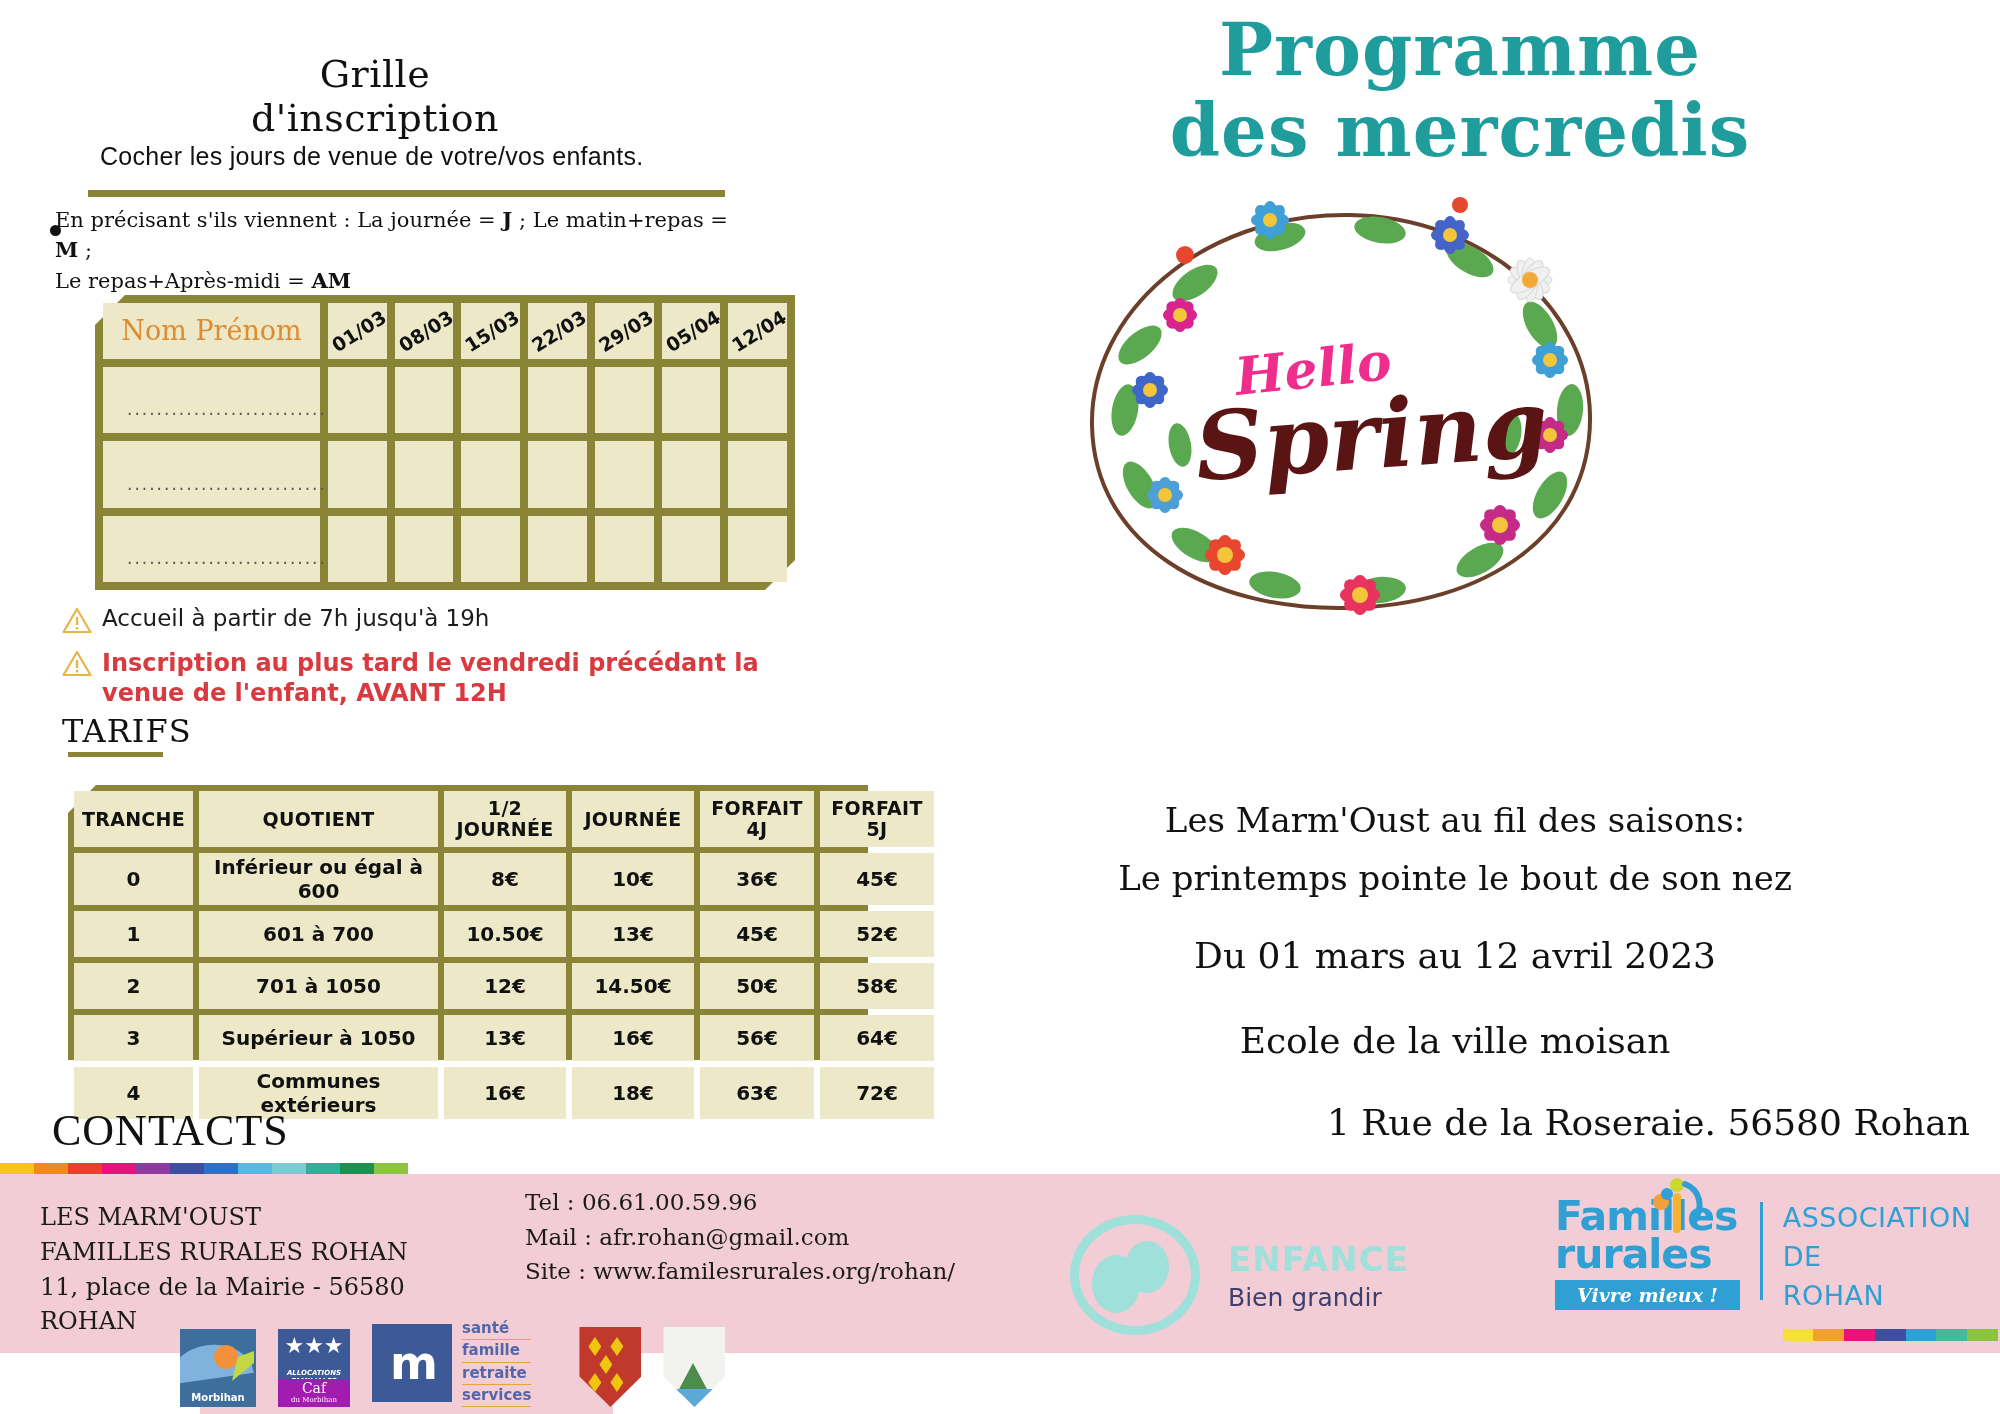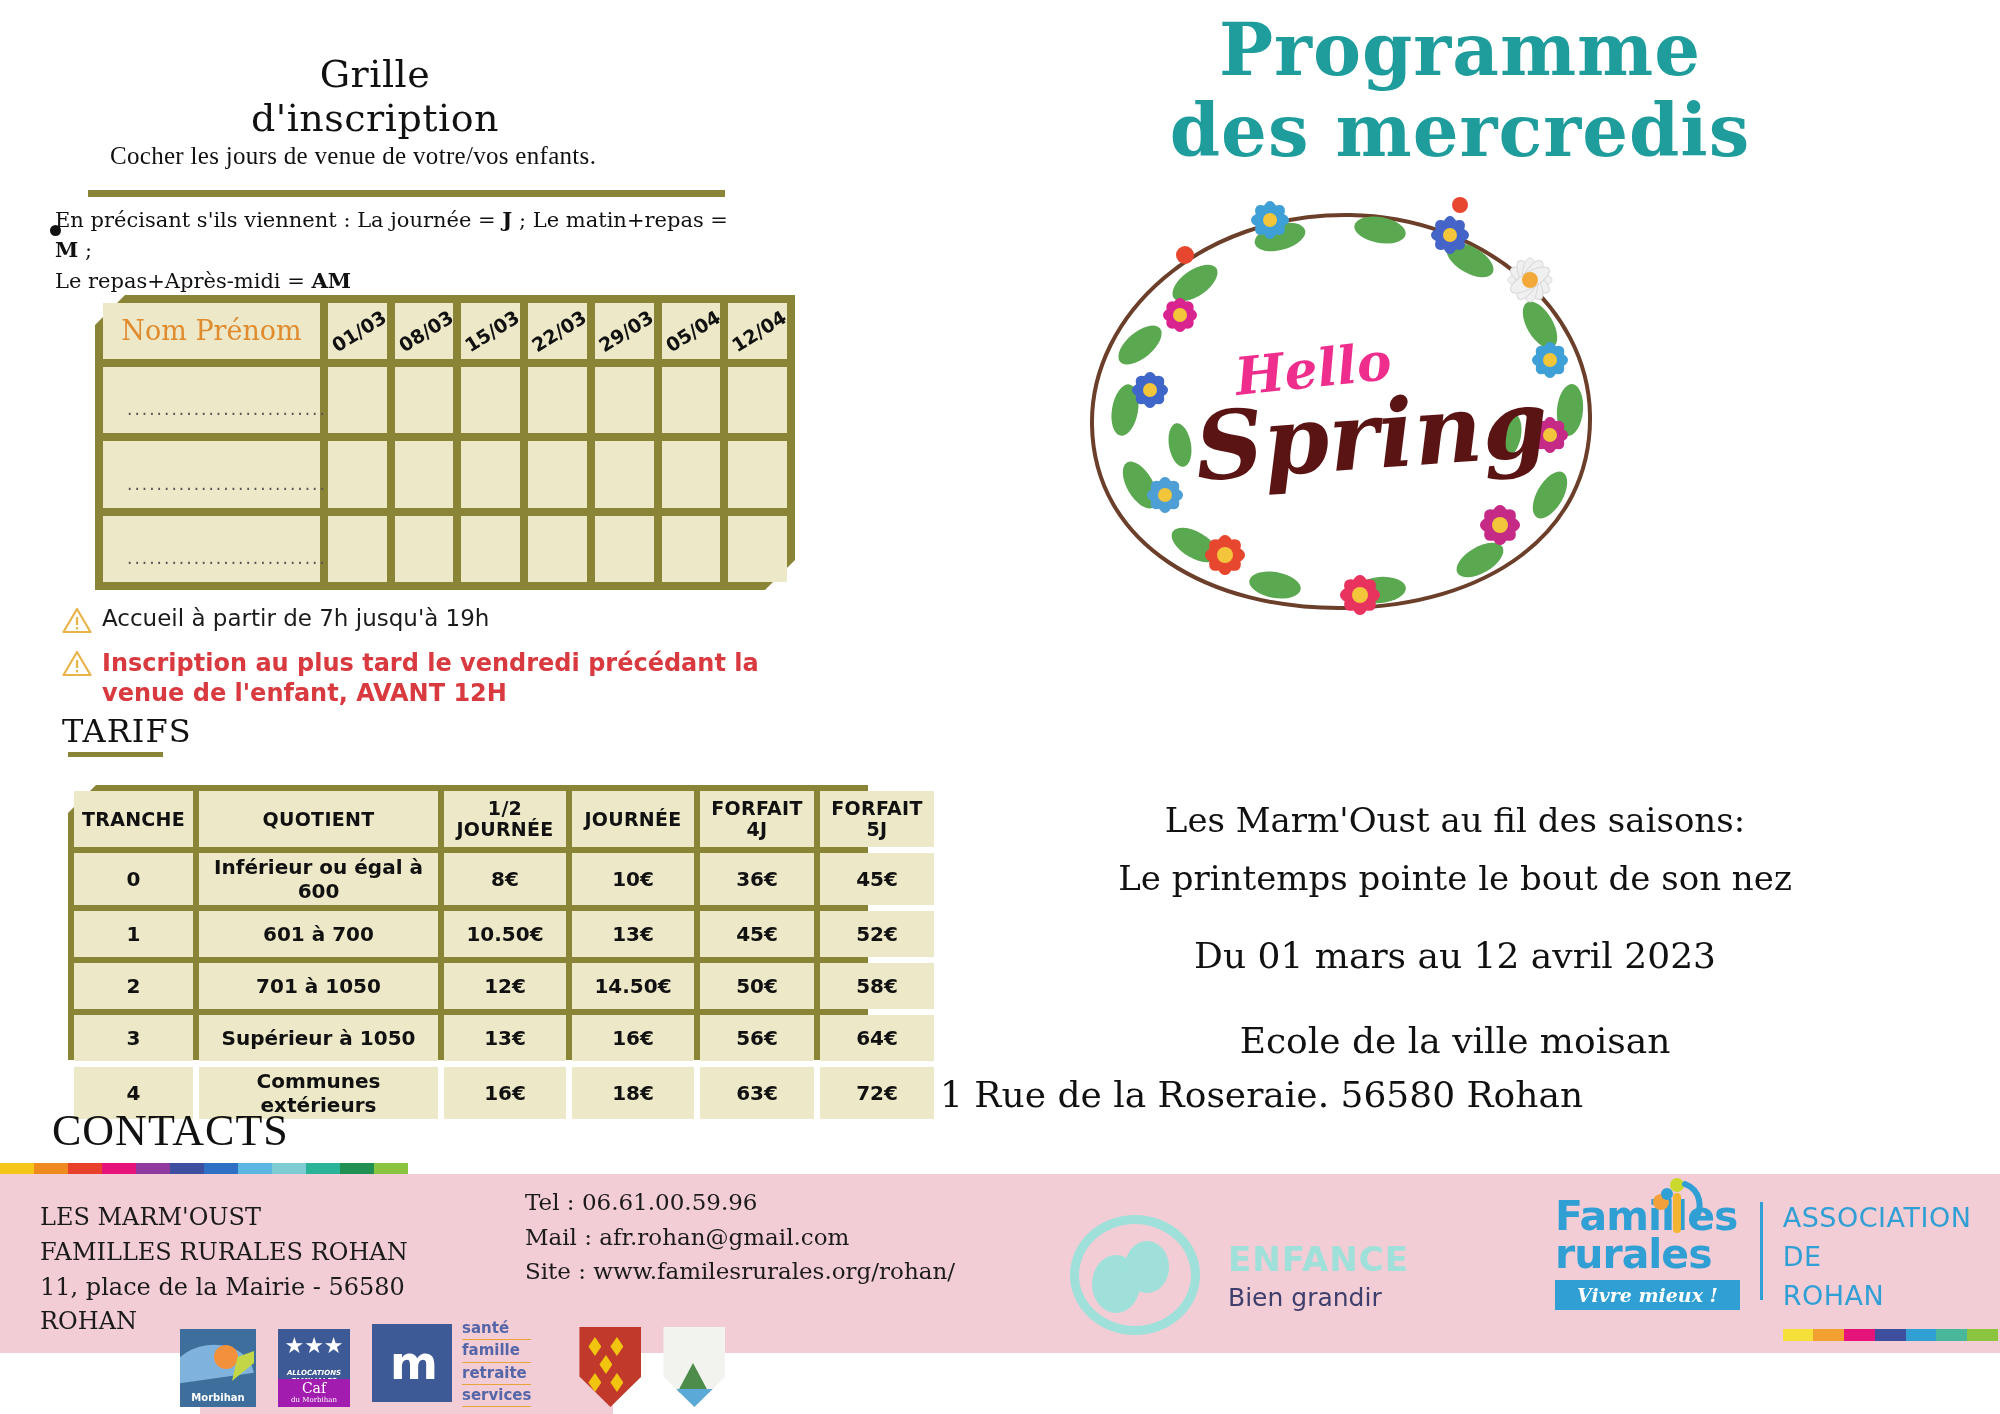"Cocher les jours de venue" .subtitle-cocher { font-family: Liberation Serif, serif -> Liberation Sans, sans-serif; left: 110px -> 100px }
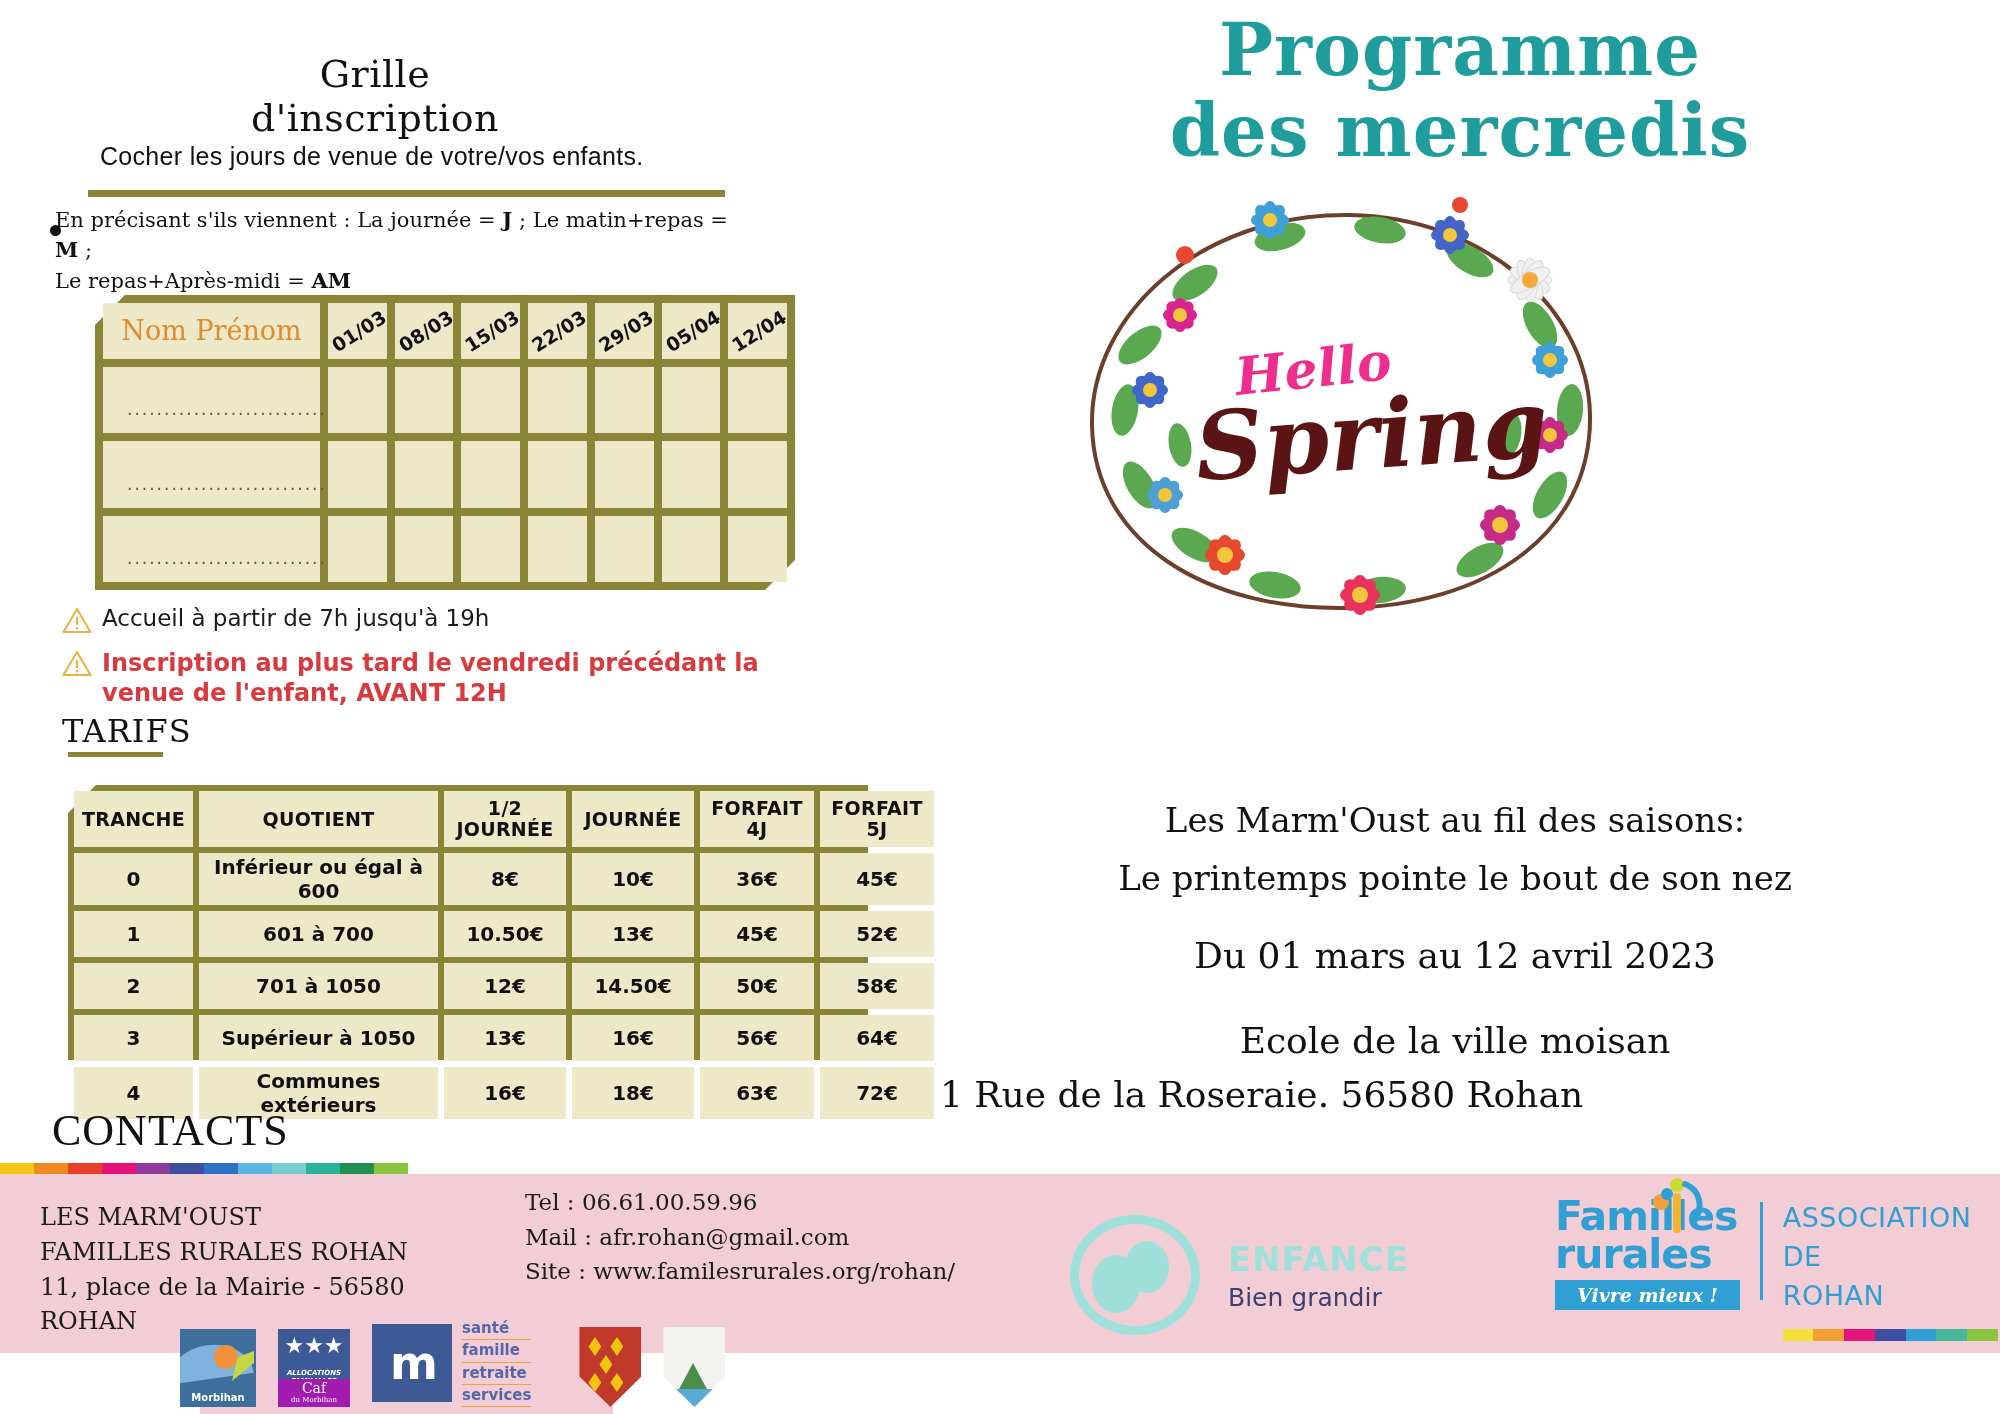"1 Rue de la Roseraie." .place-2 { text-align: left -> right; top: 1074px -> 1102px }
